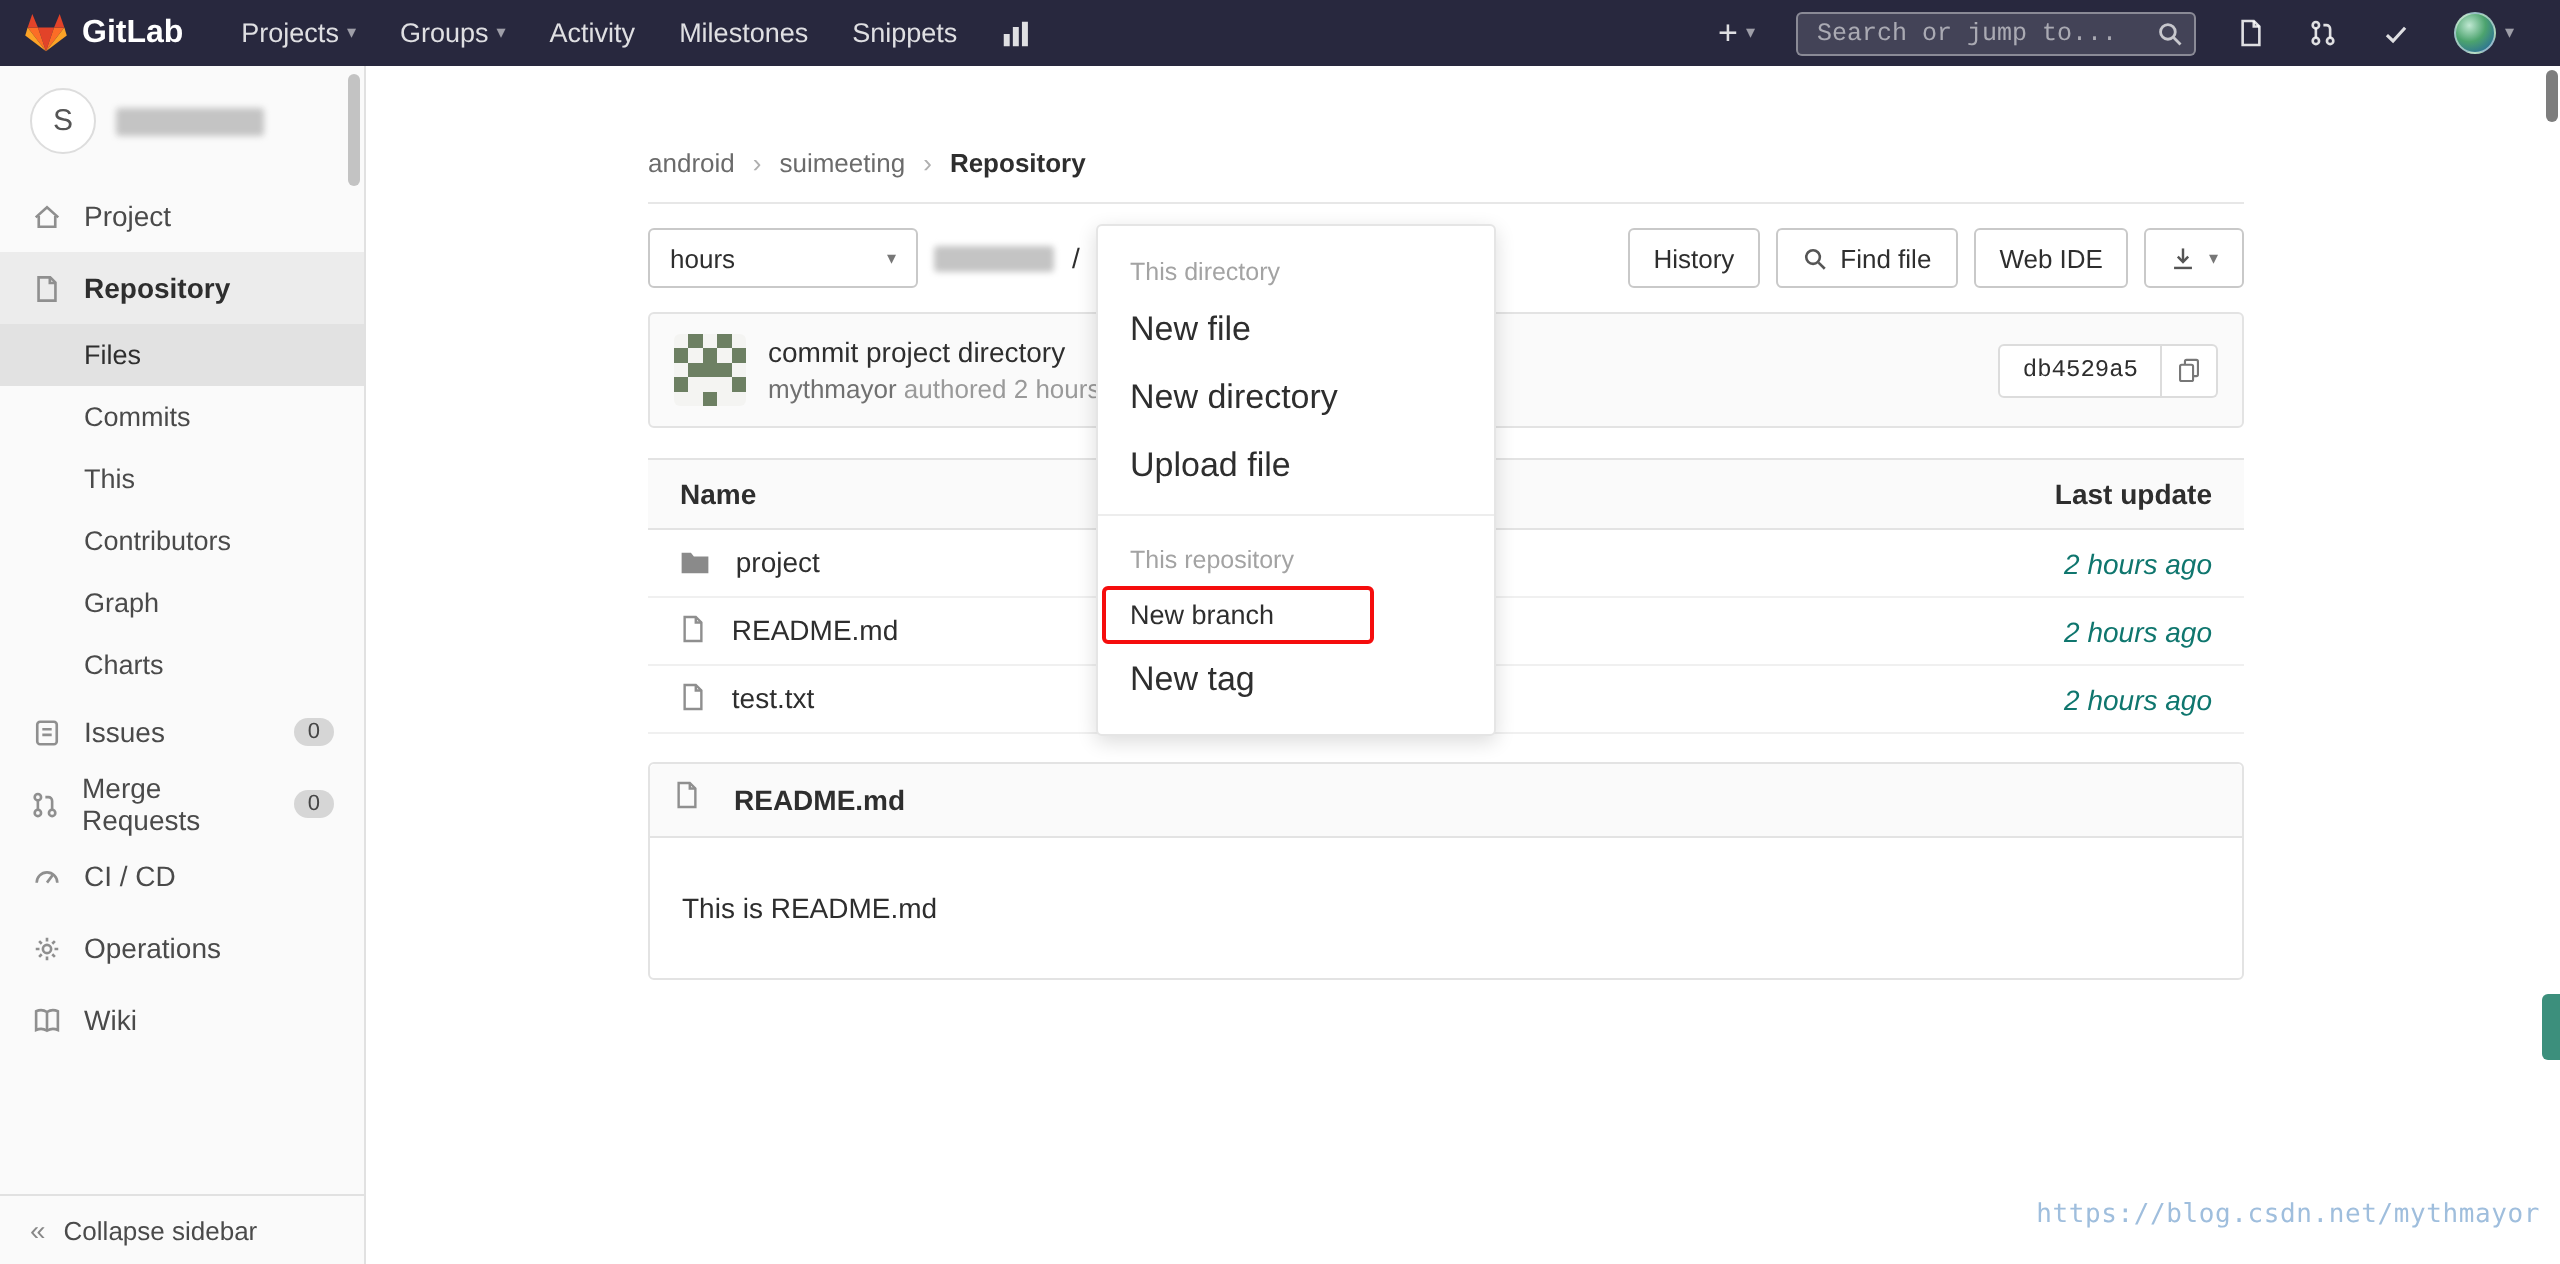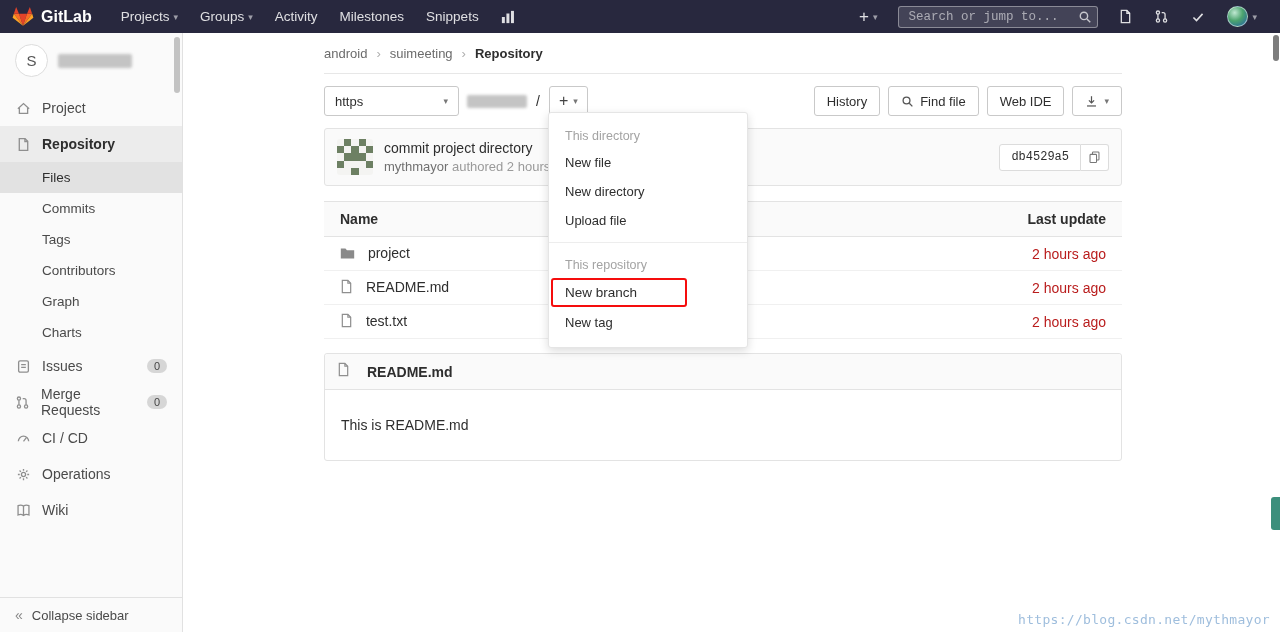"android" .container { margin-top: none -> 28px }
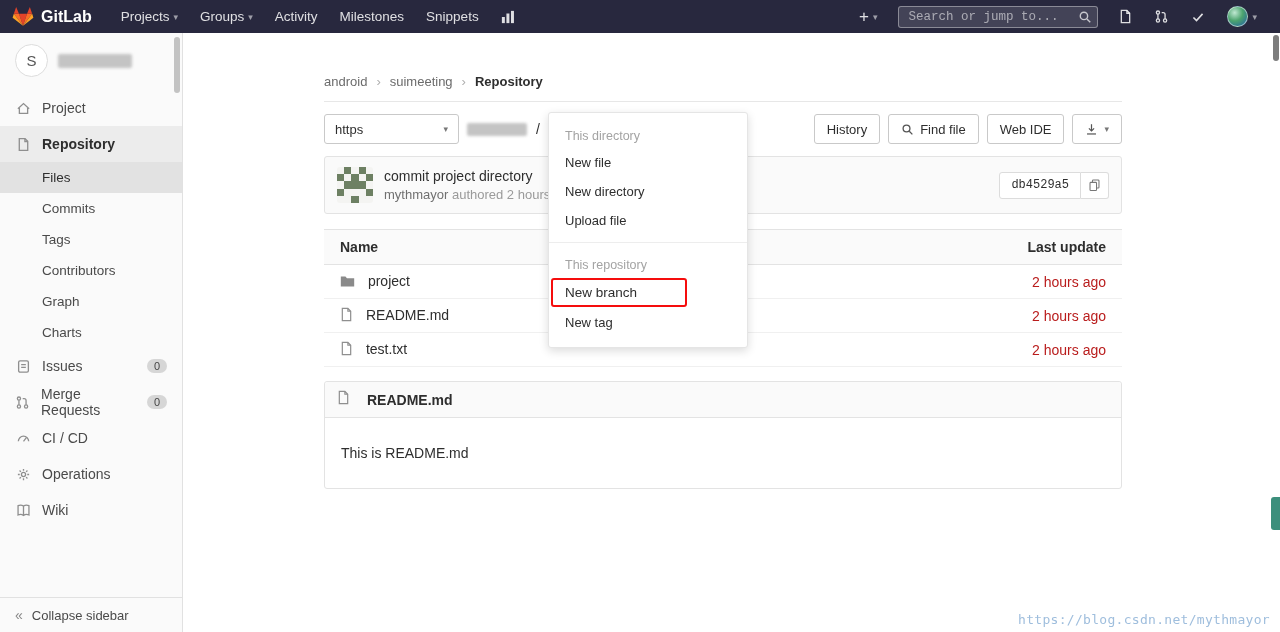"https" span { text: https -> hours }
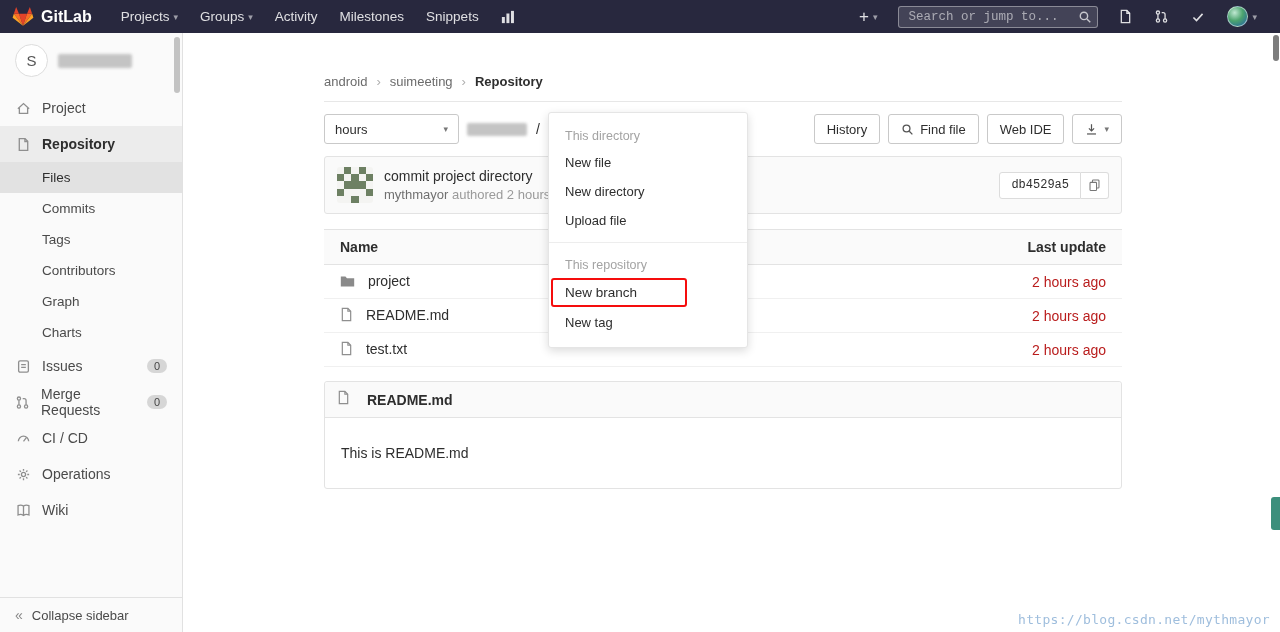"New file" .dd-item { font-size: 13px -> 17px }
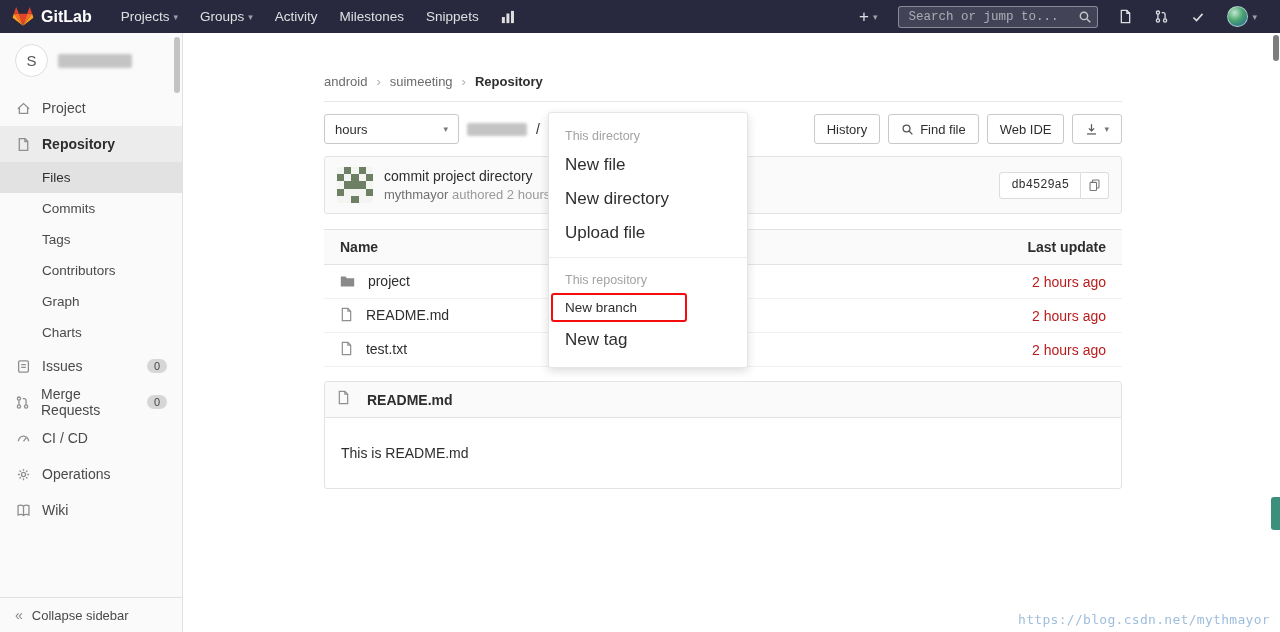"Tags" span { text: Tags -> This }
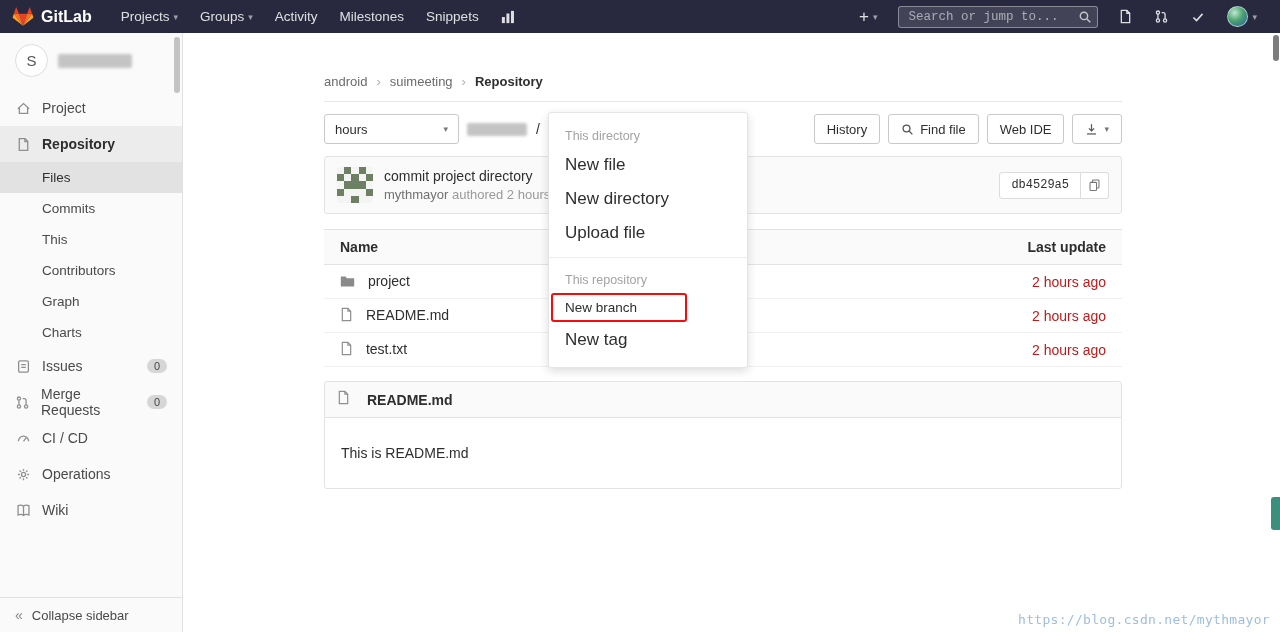"2 hours ago" .td-update { color: #b91c1c -> #0f766e; font-style: none -> italic }
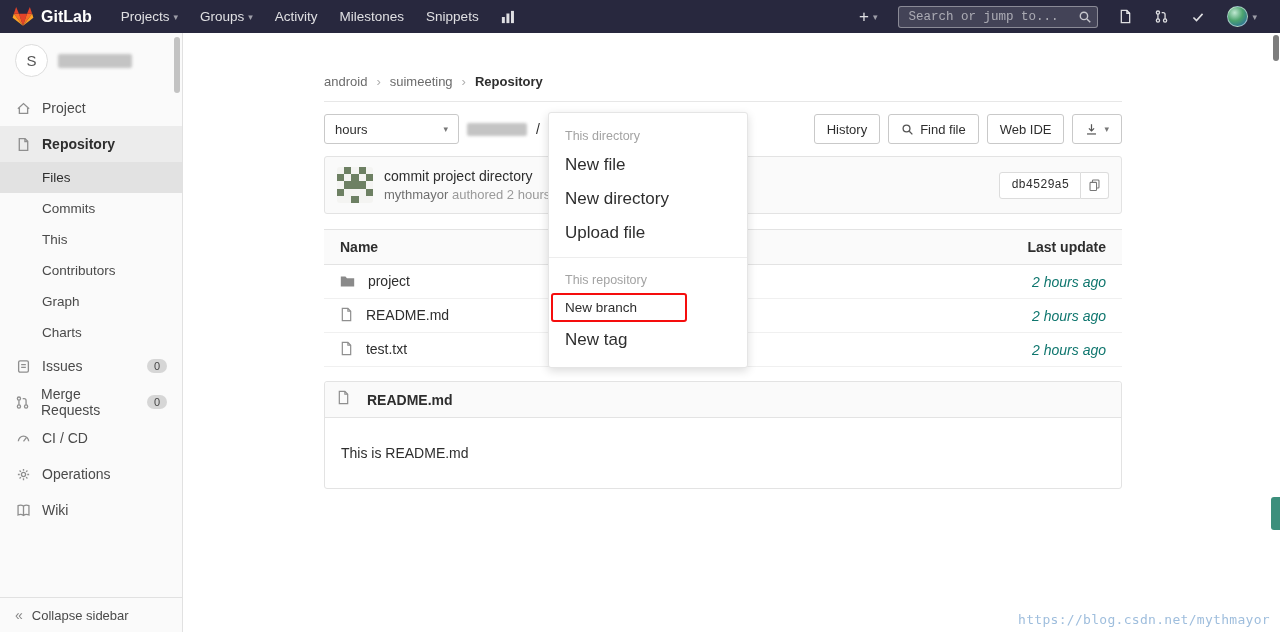"https://blog.csdn.net/mythmayor" .watermark { bottom: 5px -> 17px }
